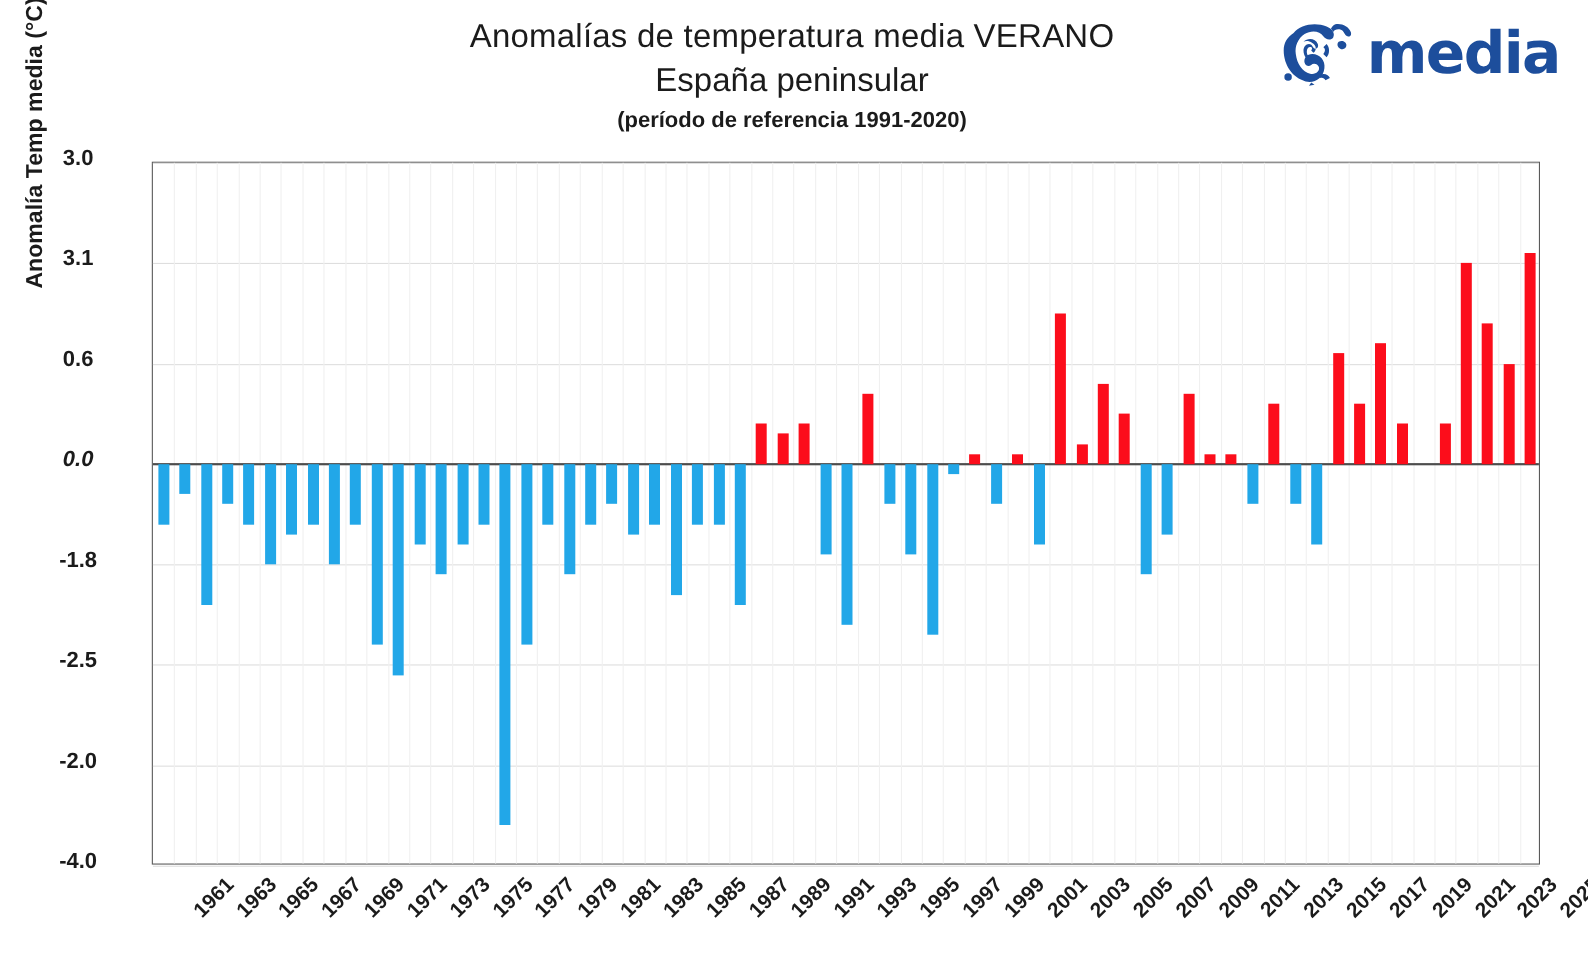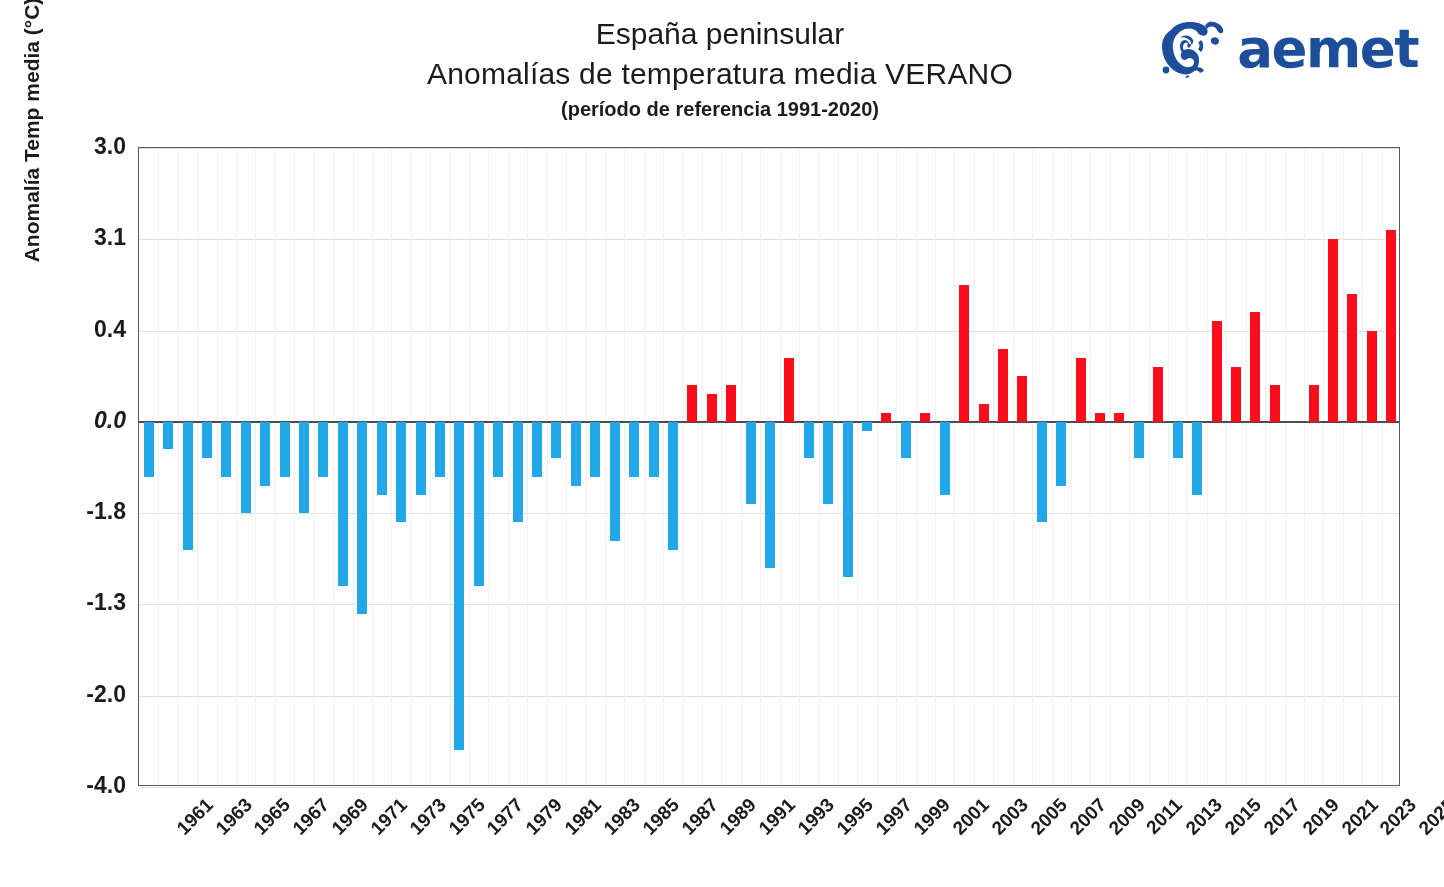"España peninsular" div { order: before "Anomalías de temperatura media VERANO" -> after "Anomalías de temperatura media VERANO" }
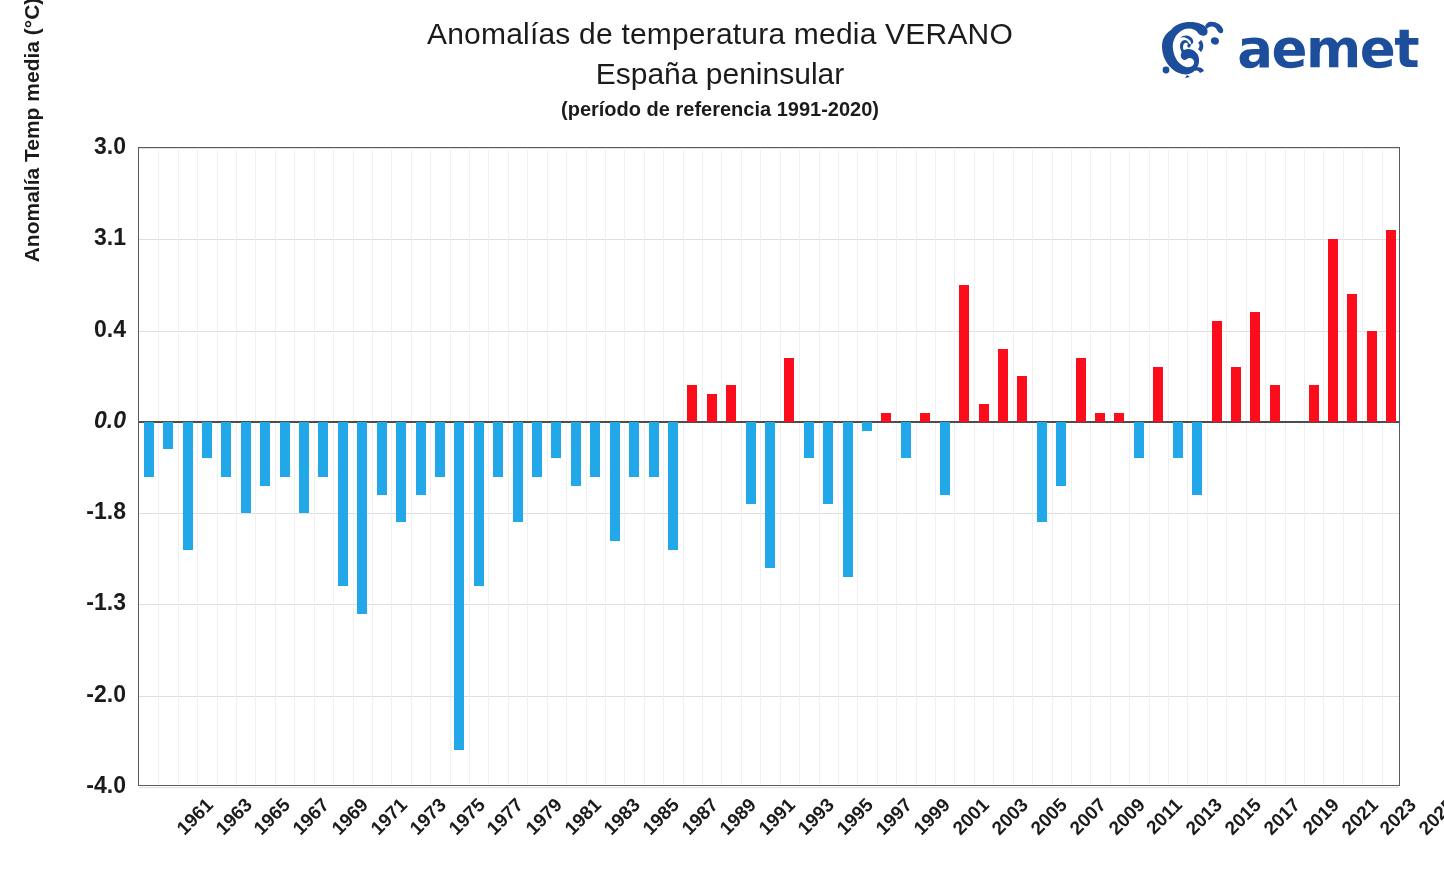"aemet" div { text: aemet -> media }
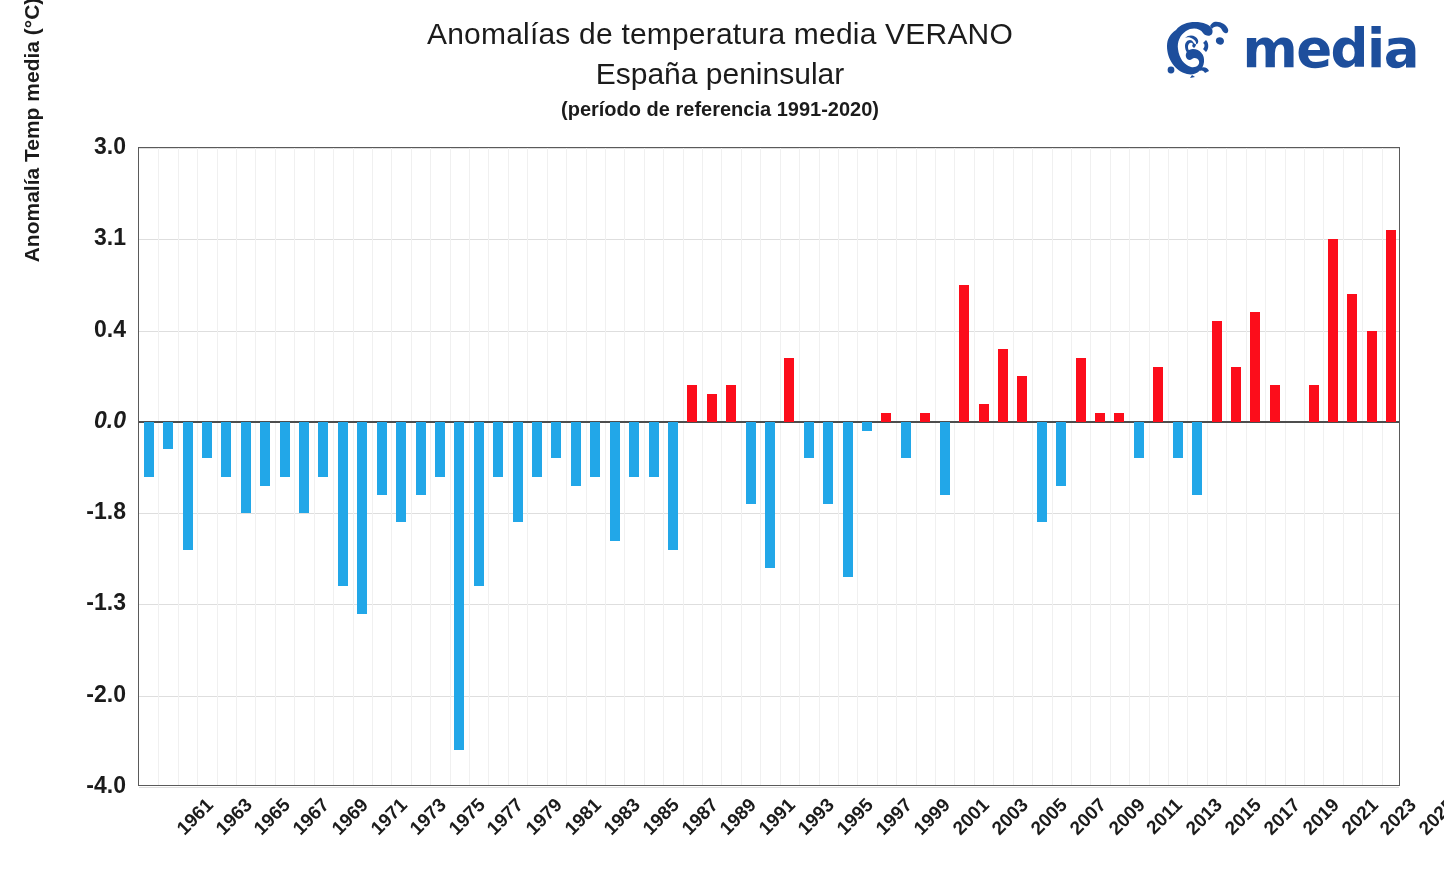"3.0" .ylab { font-size: 23px -> 20px; text-align: right -> center }
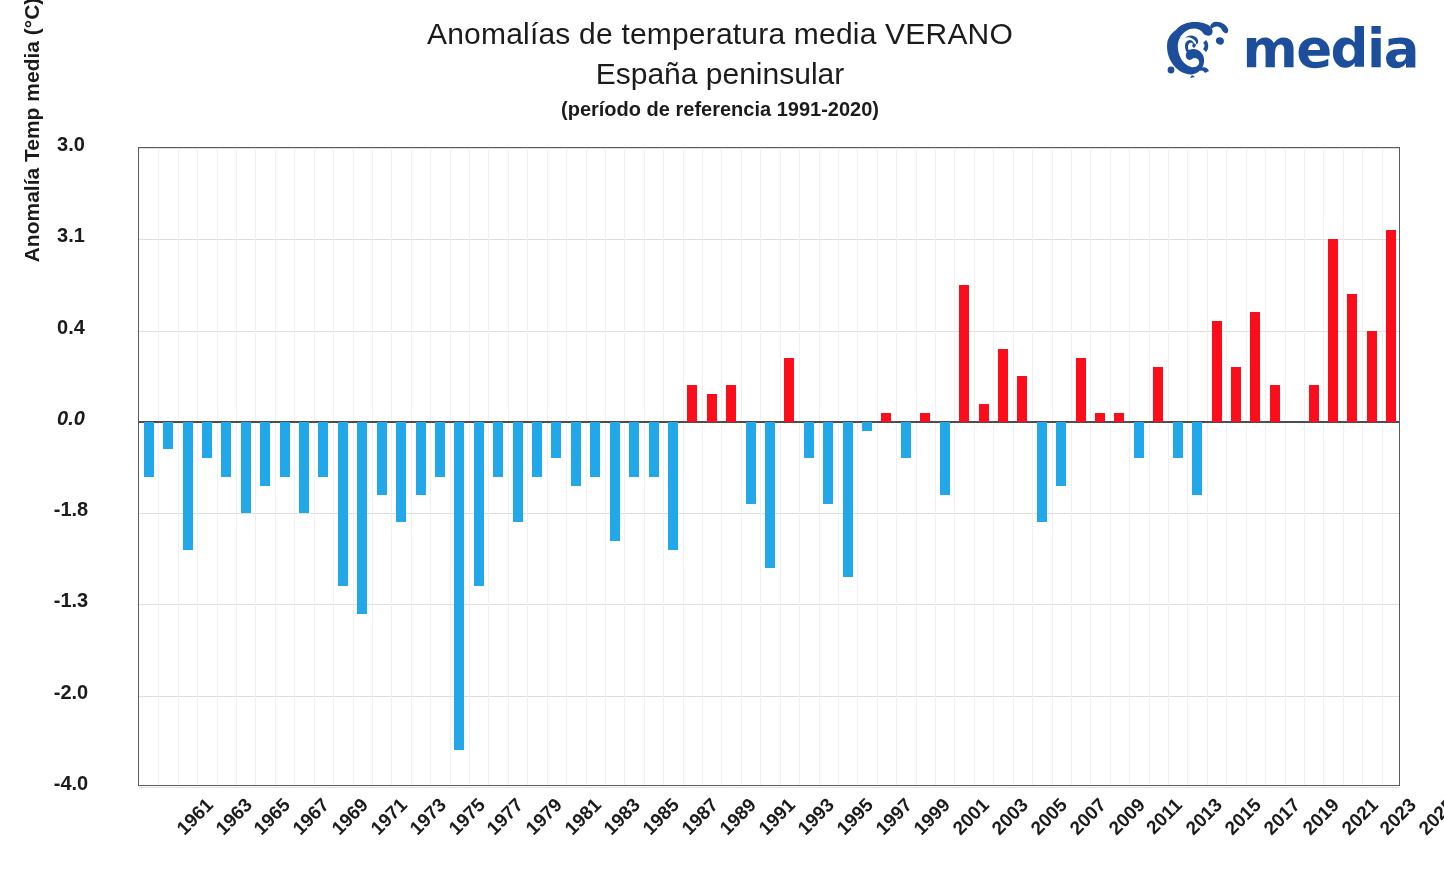"0.4" div.ylab { text: 0.4 -> 0.6 }
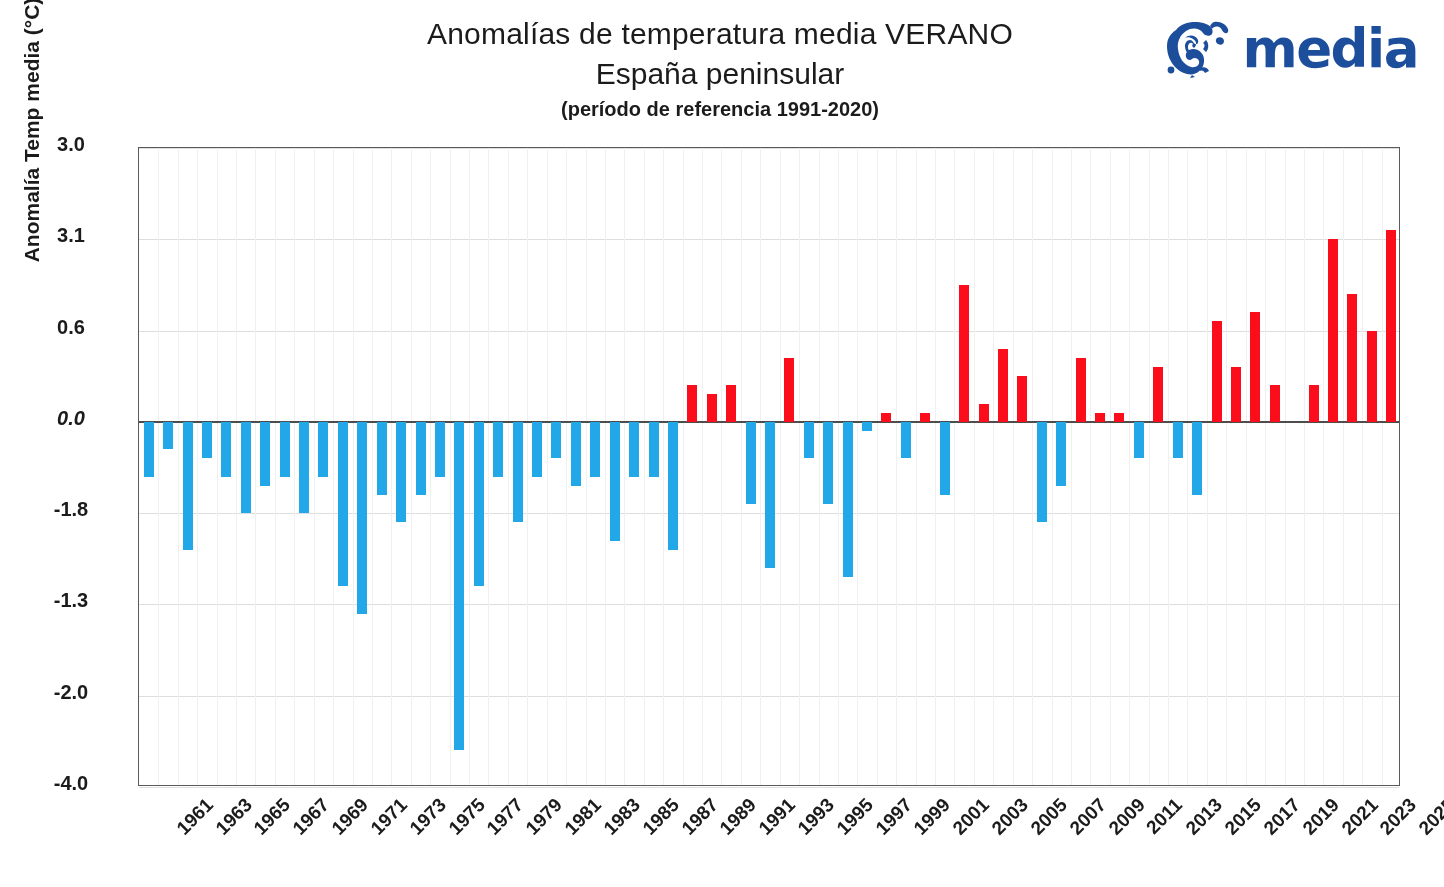"-1.3" div.ylab { text: -1.3 -> -2.5 }
